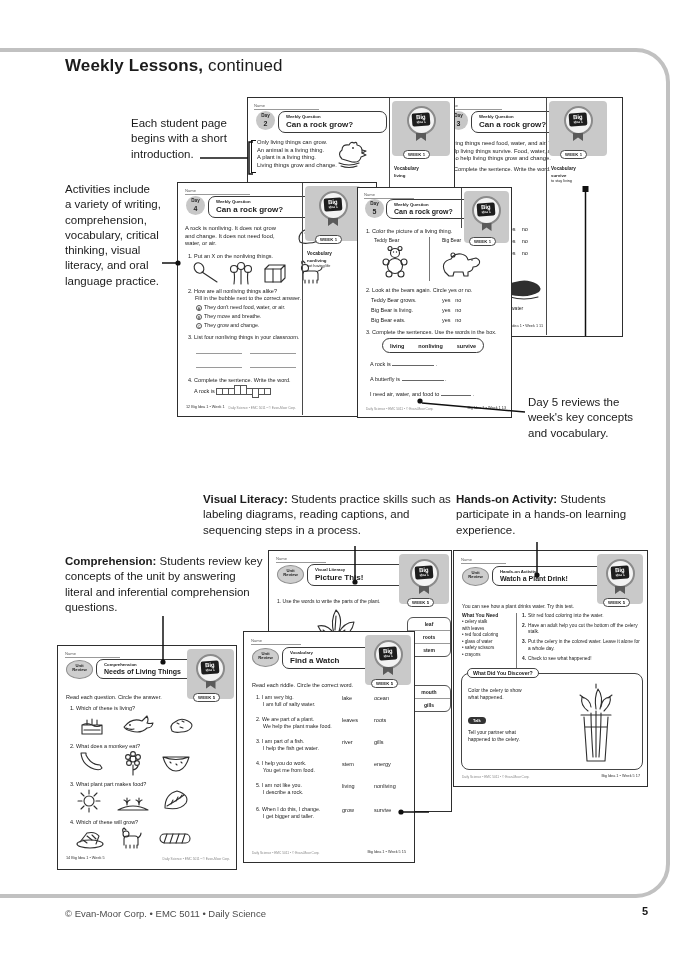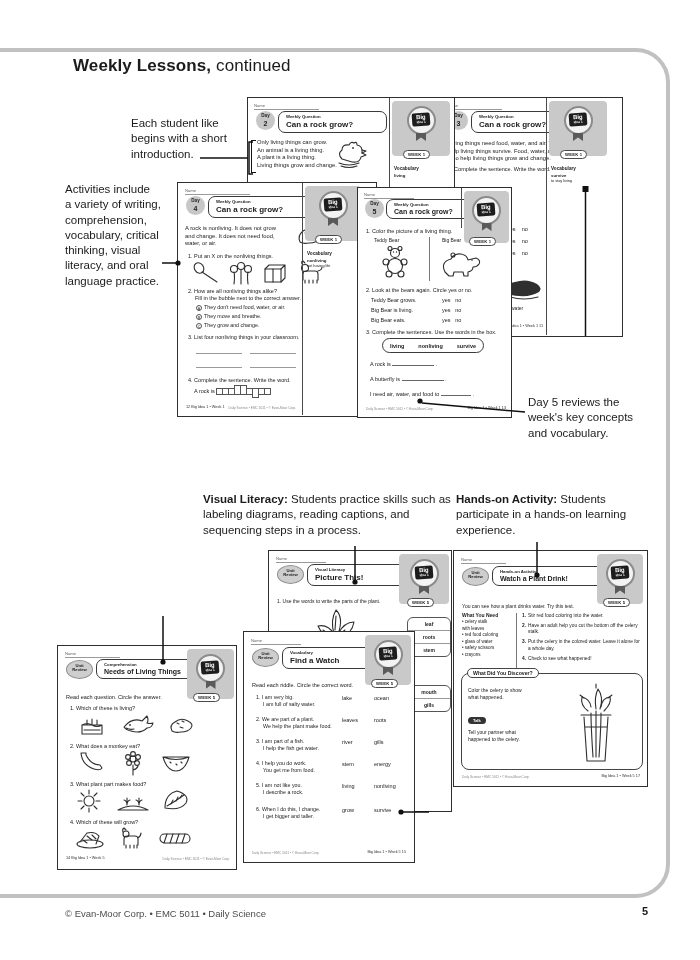"Weekly Lessons, continued" div.h1 { margin-left: 8px -> none }
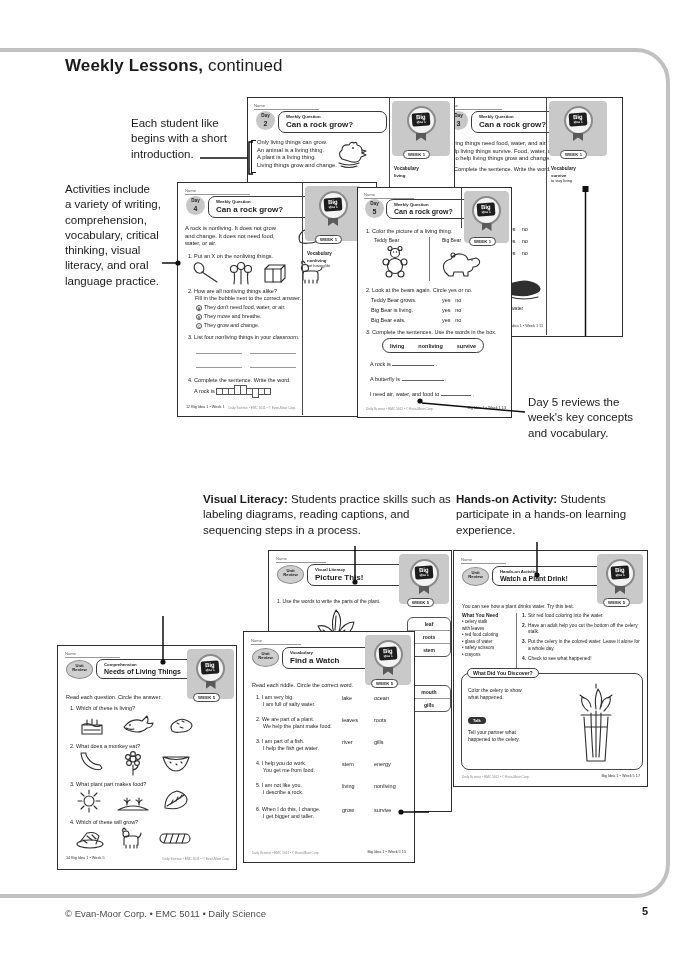"Each student like" div.anno { text: like -> page }
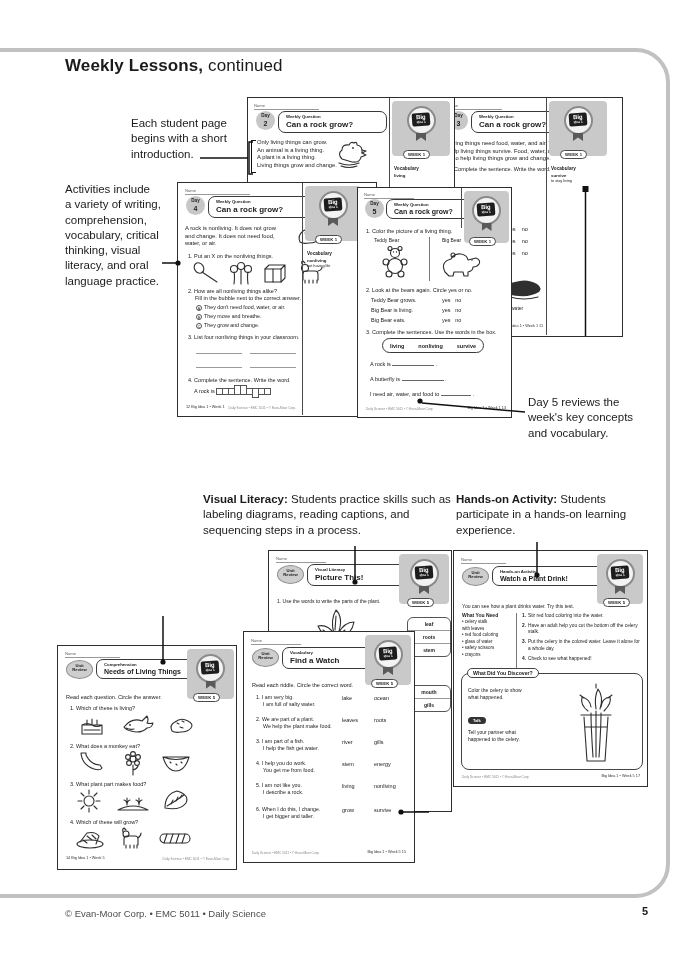"Comprehension: Students review key" div.anno { html: none -> <div><b>Comprehension:</b><span> Students review key concepts of the unit by answering literal and inferential comprehension questions.</span></div> }
